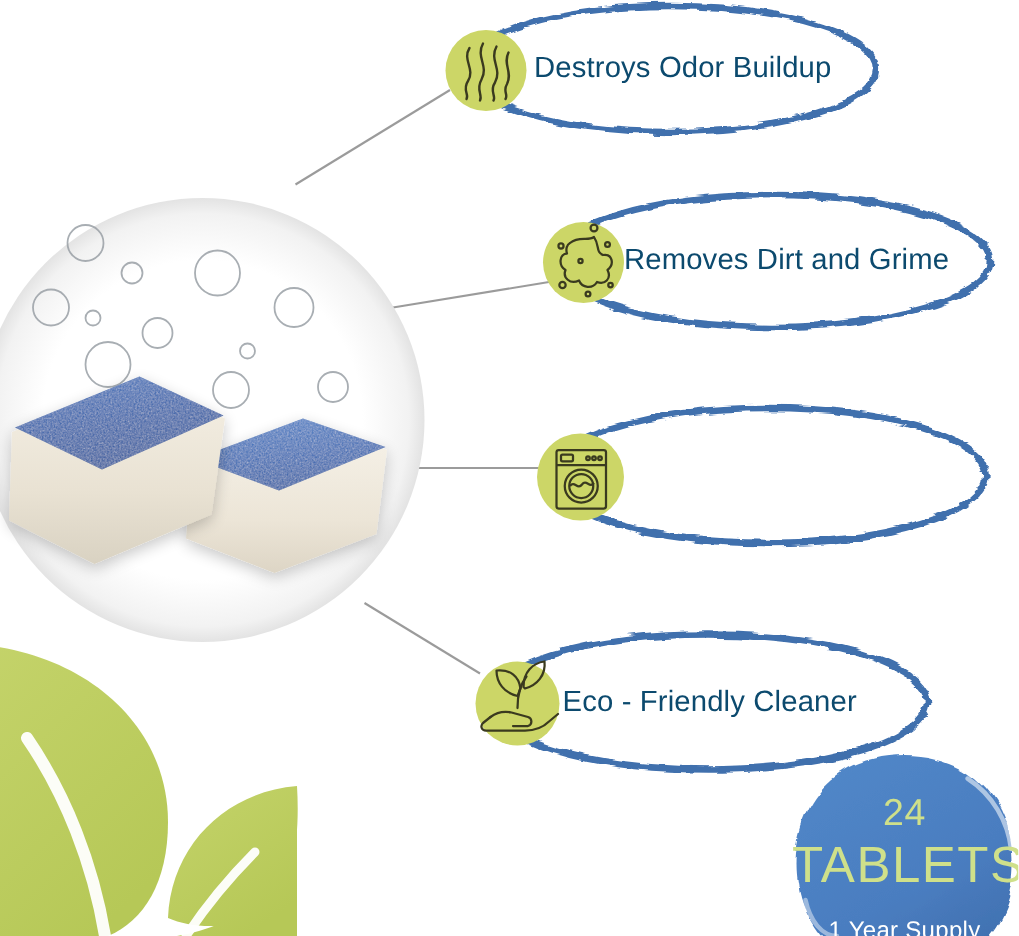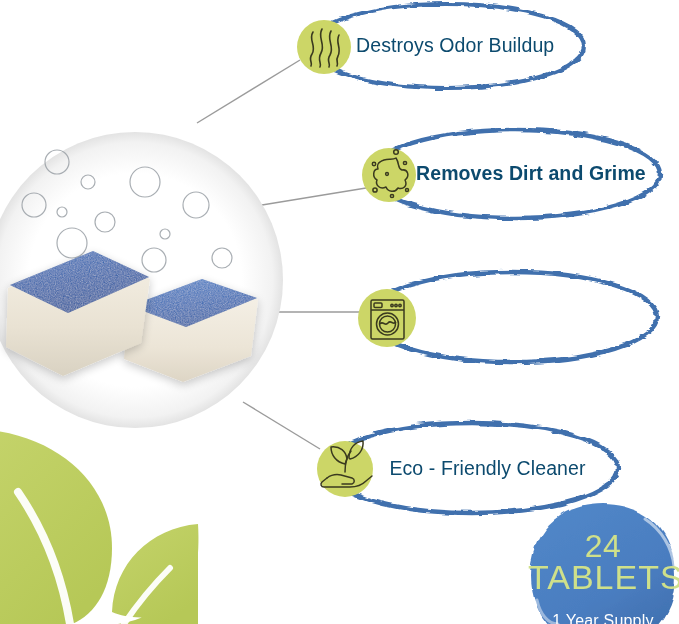"Removes Dirt and Grime" div.feature-label { font-weight: bold -> none }
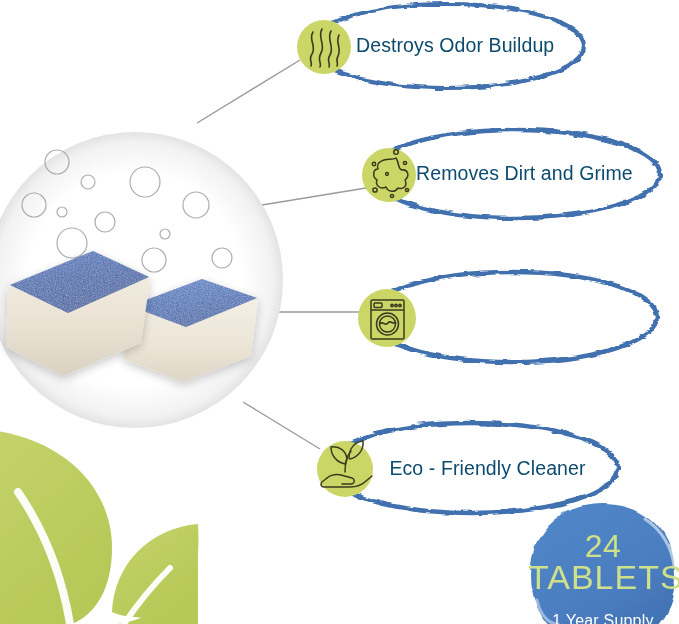"Eco - Friendly Cleaner" div.feature-label { text-align: center -> none }
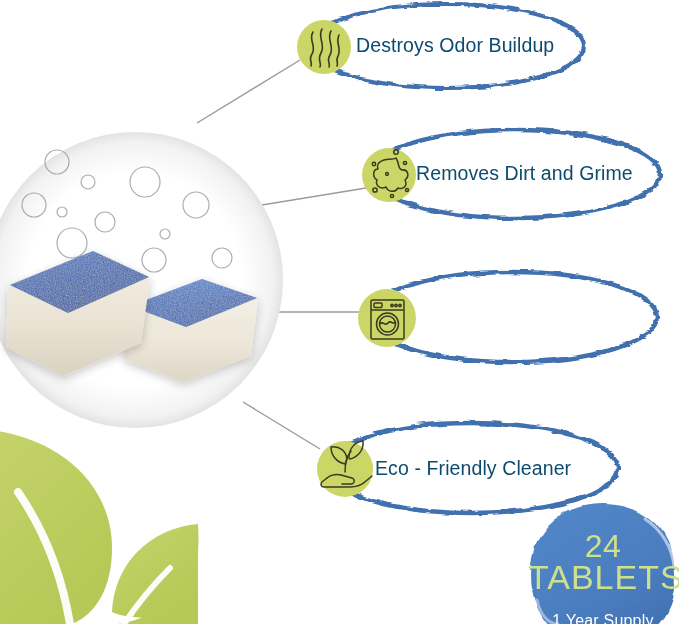"24" .badge-count { font-size: 32px -> 25px }
